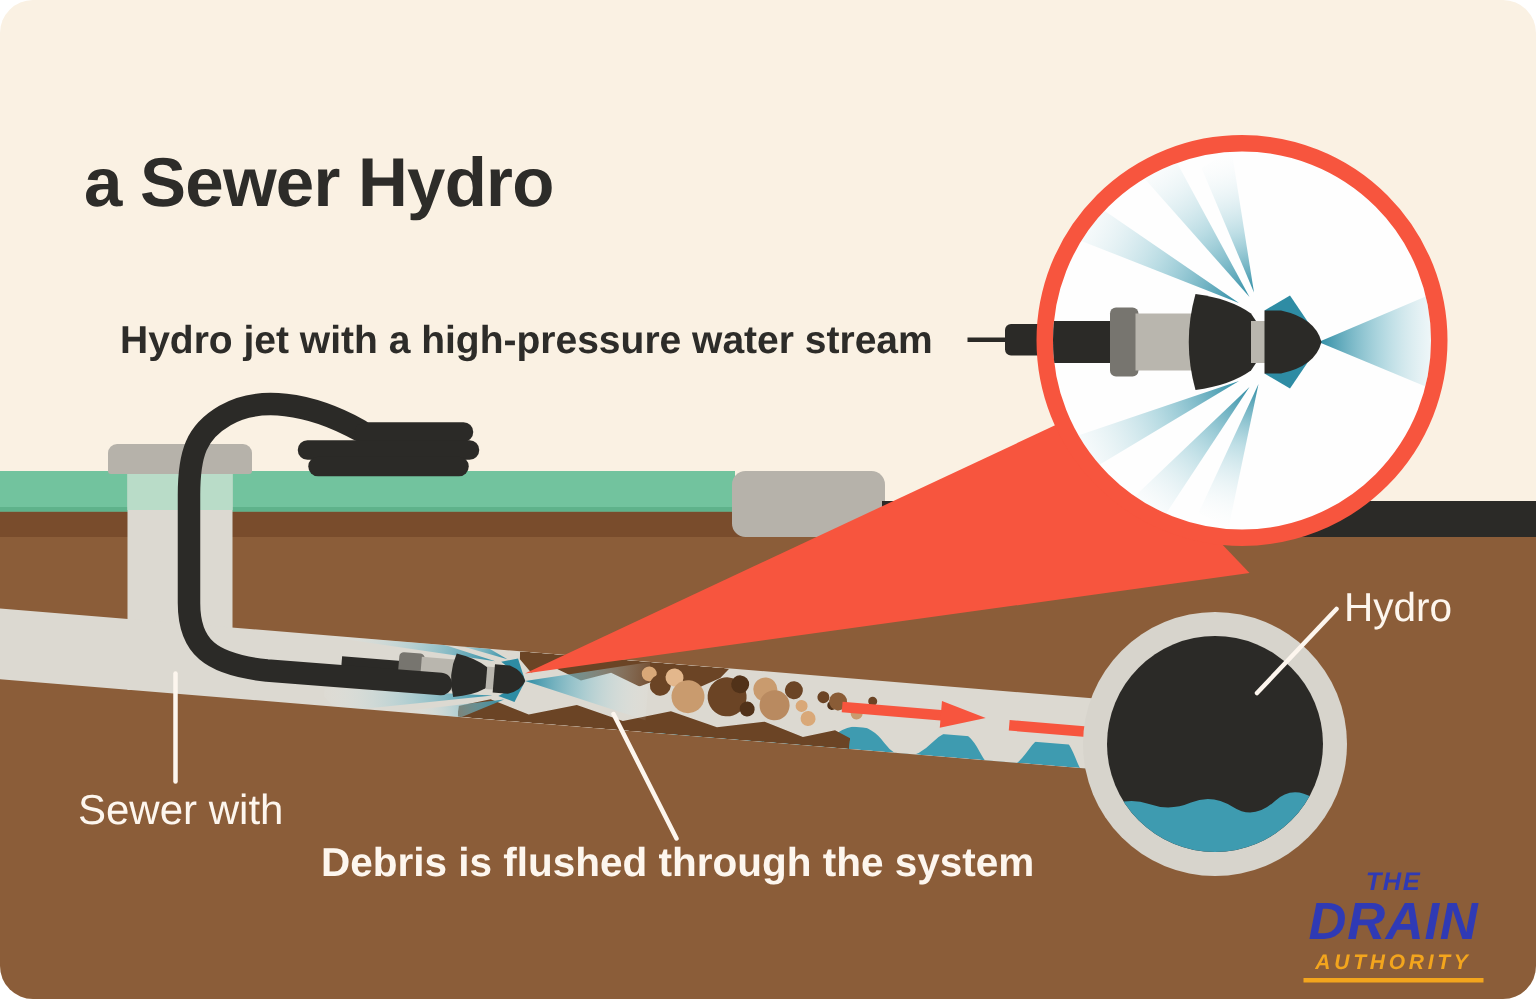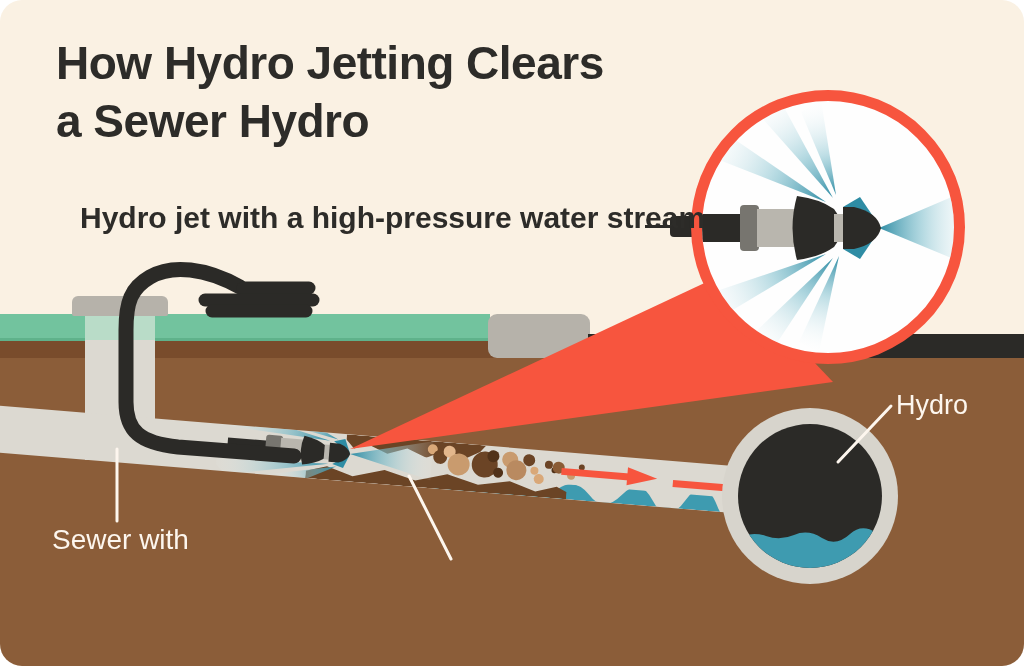"How Hydro Jetting Clears" span { html: <span>How Hydro Jetting Clears</span> -> none }
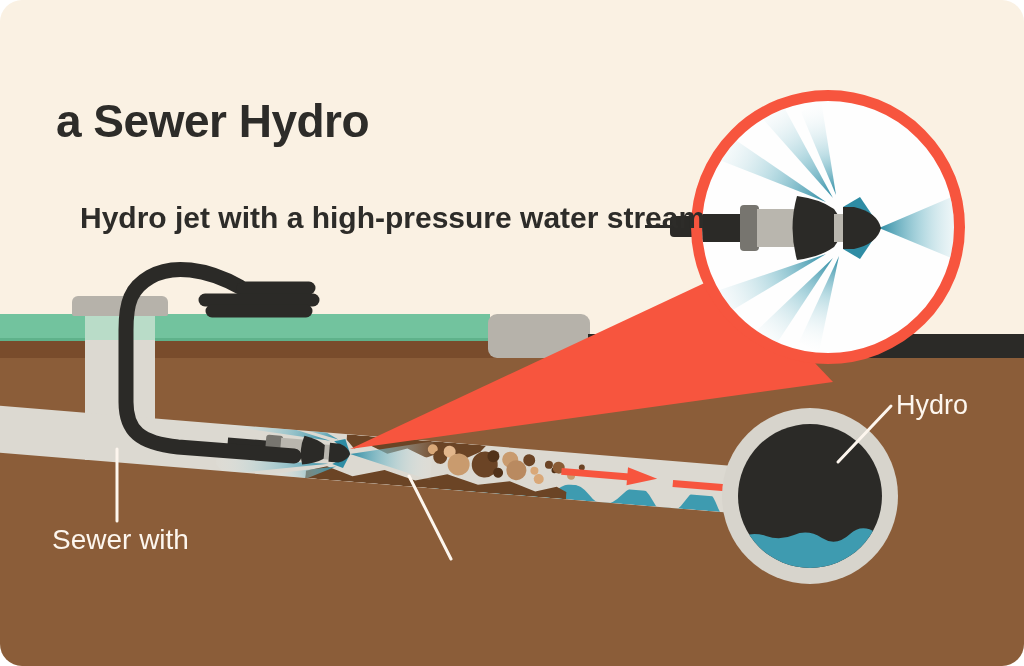"Hydro jet with a high-pressure" .label-hydro { font-size: 30px -> 26px; top: 201px -> 211px }
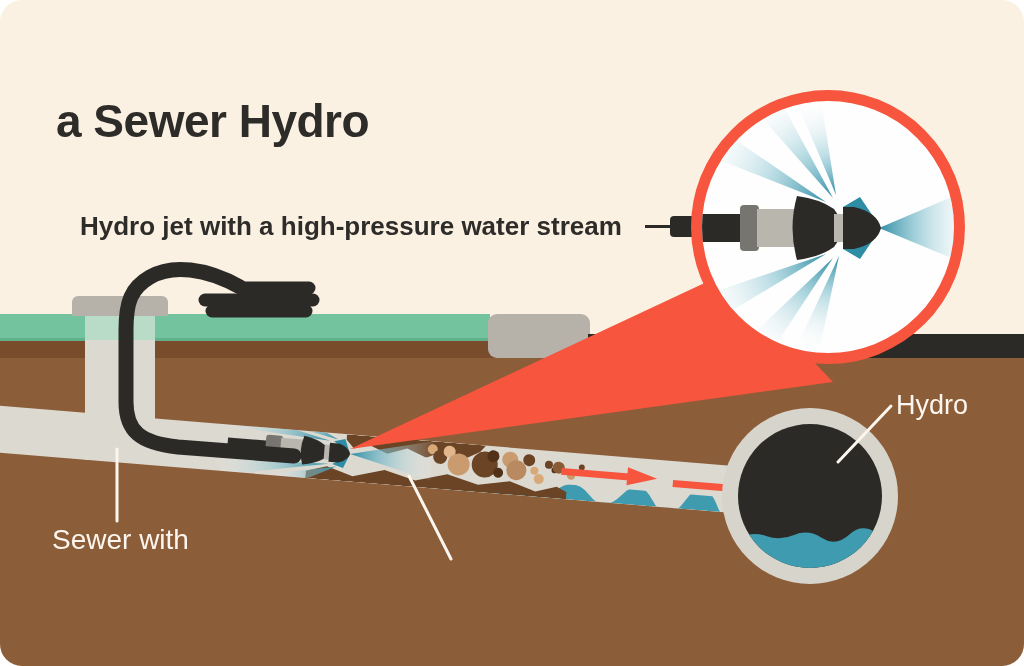"Debris is flushed through the" div.abs { html: none -> <div>Debris is flushed through the system</div> }
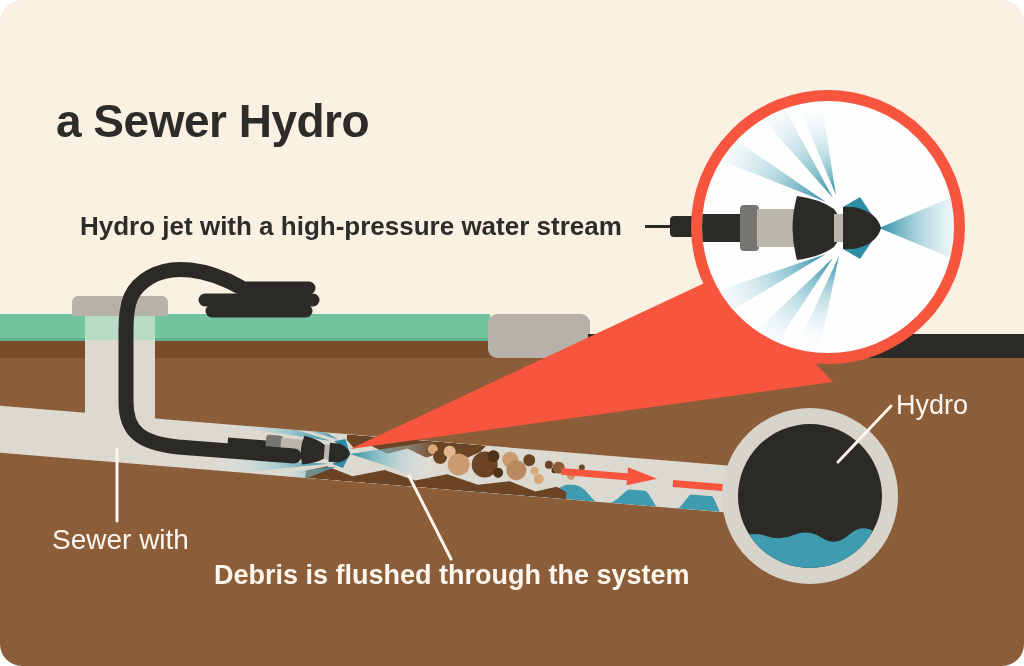"THE" div.abs { html: none -> <div> <div>THE</div> <div>DRAIN</div> <div>AUTHORITY</div> <div></div> </div> }
